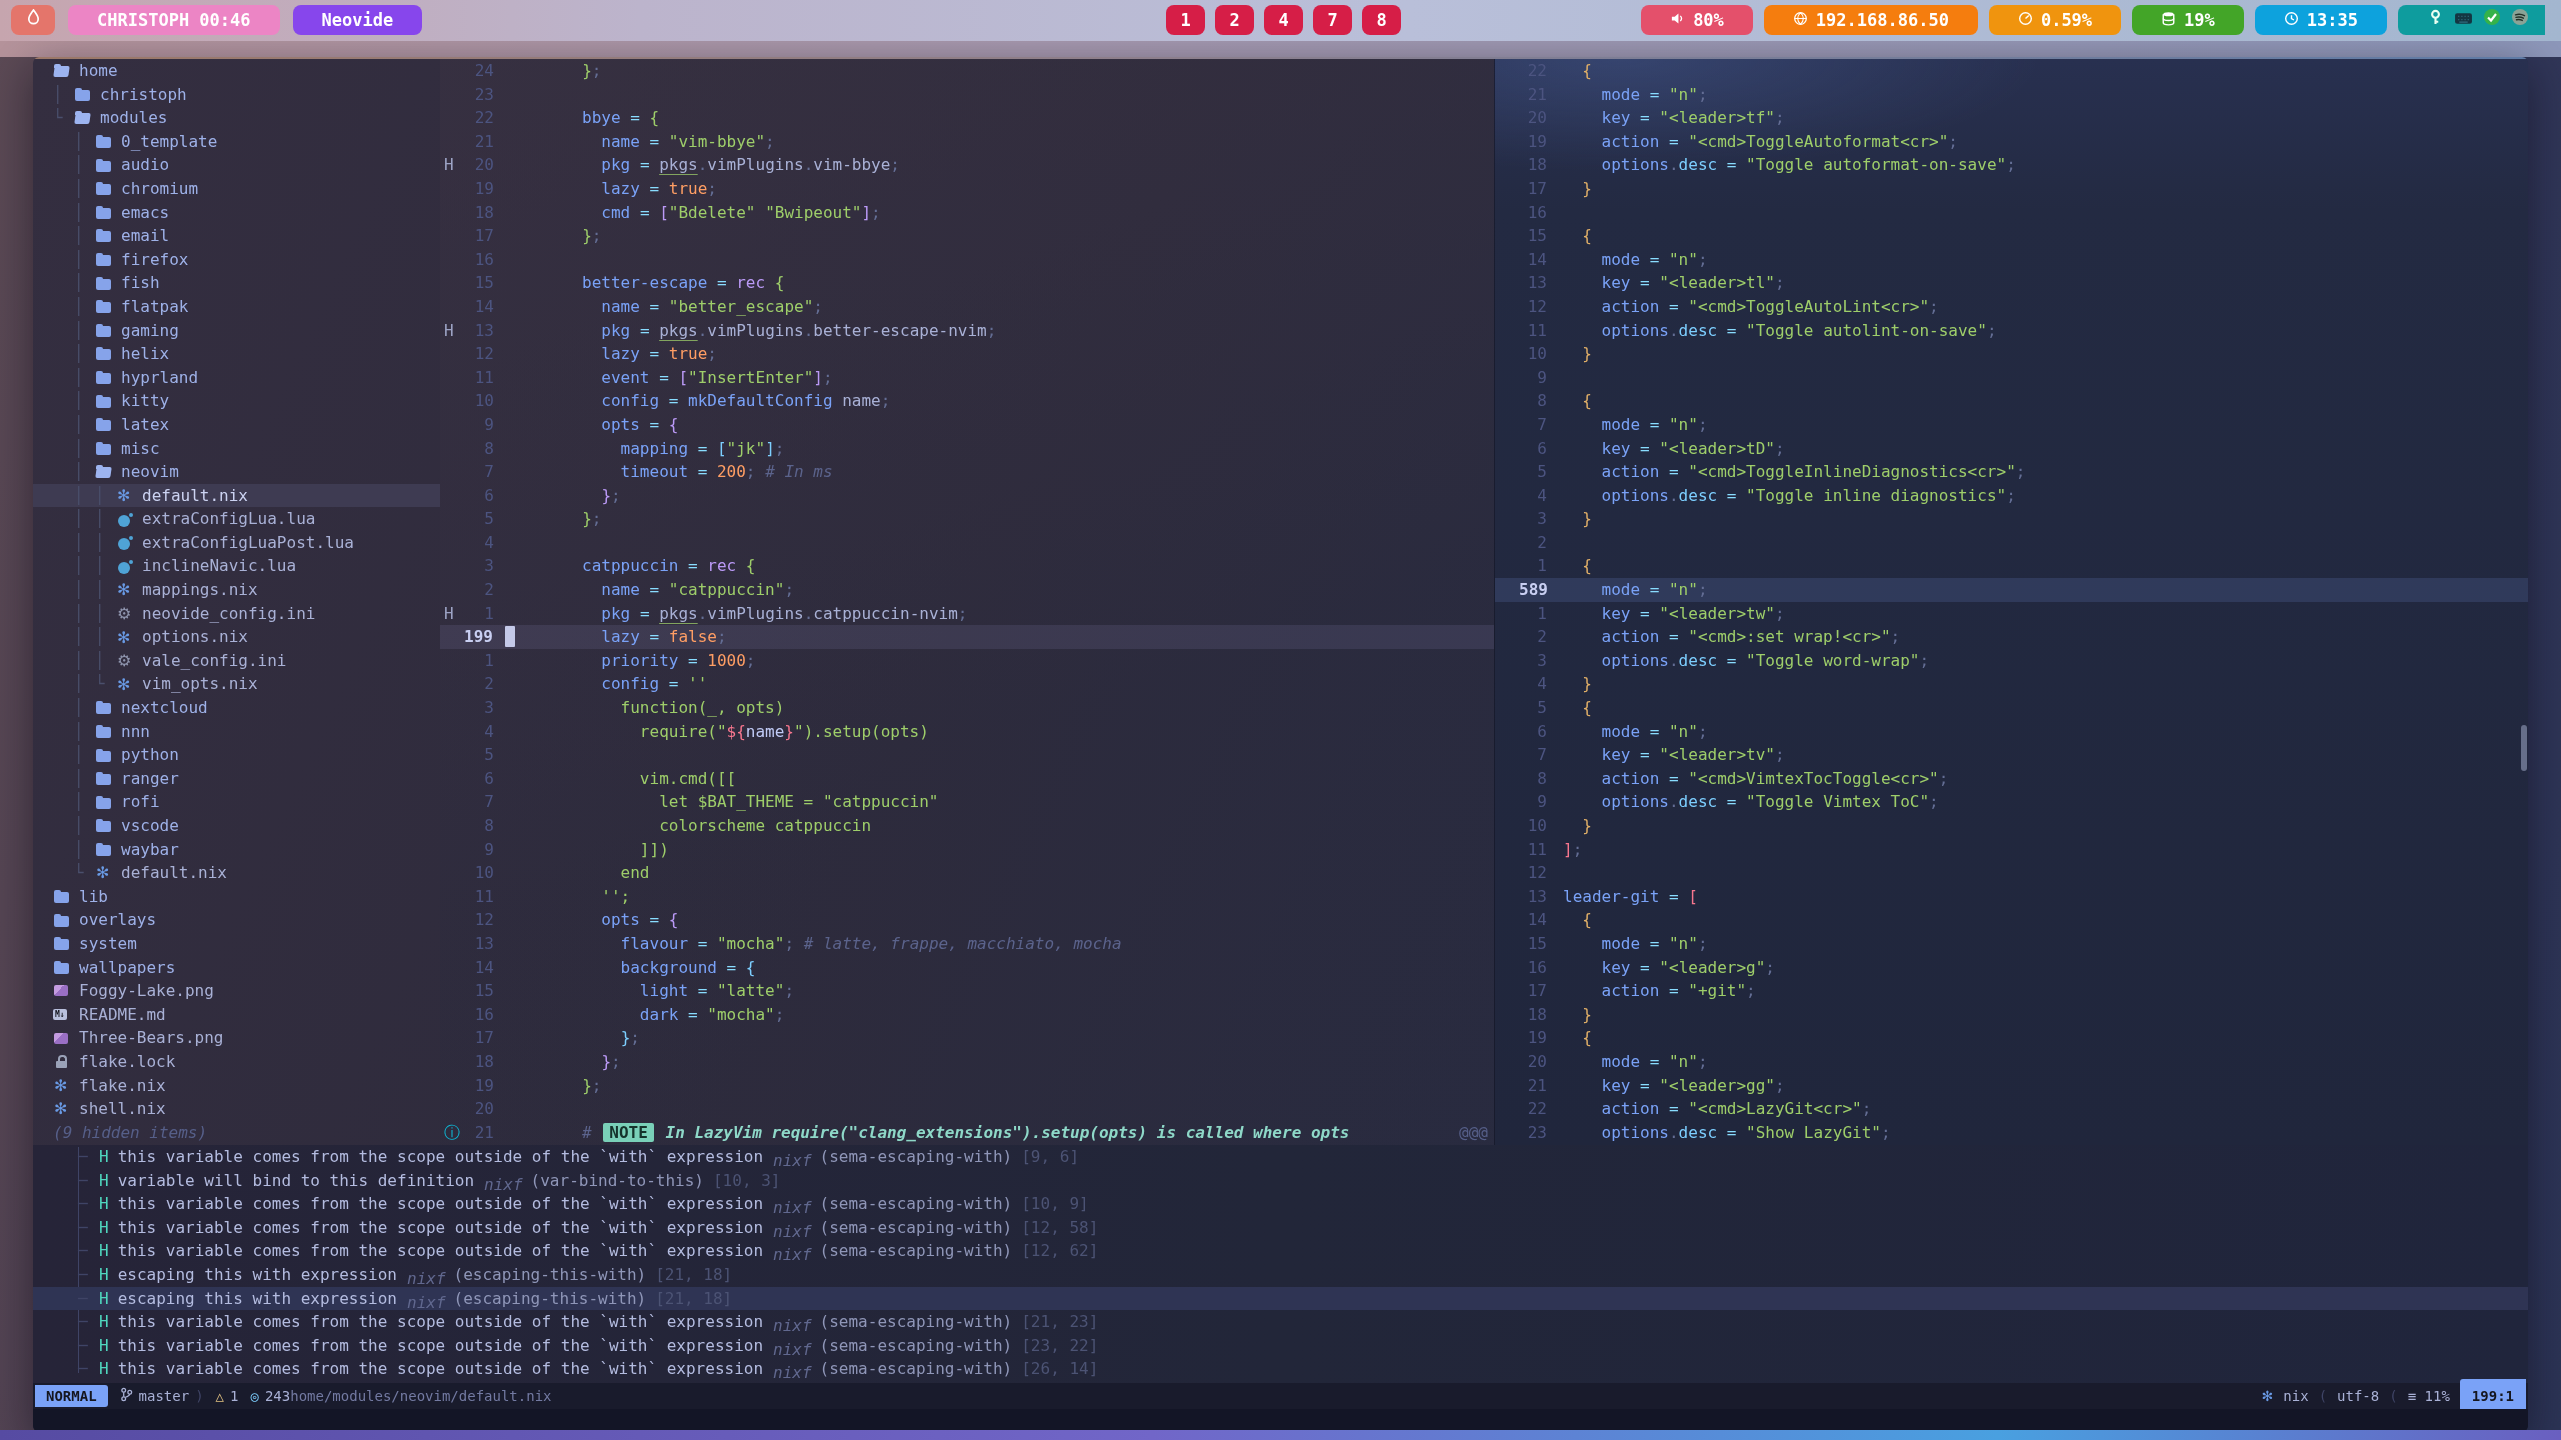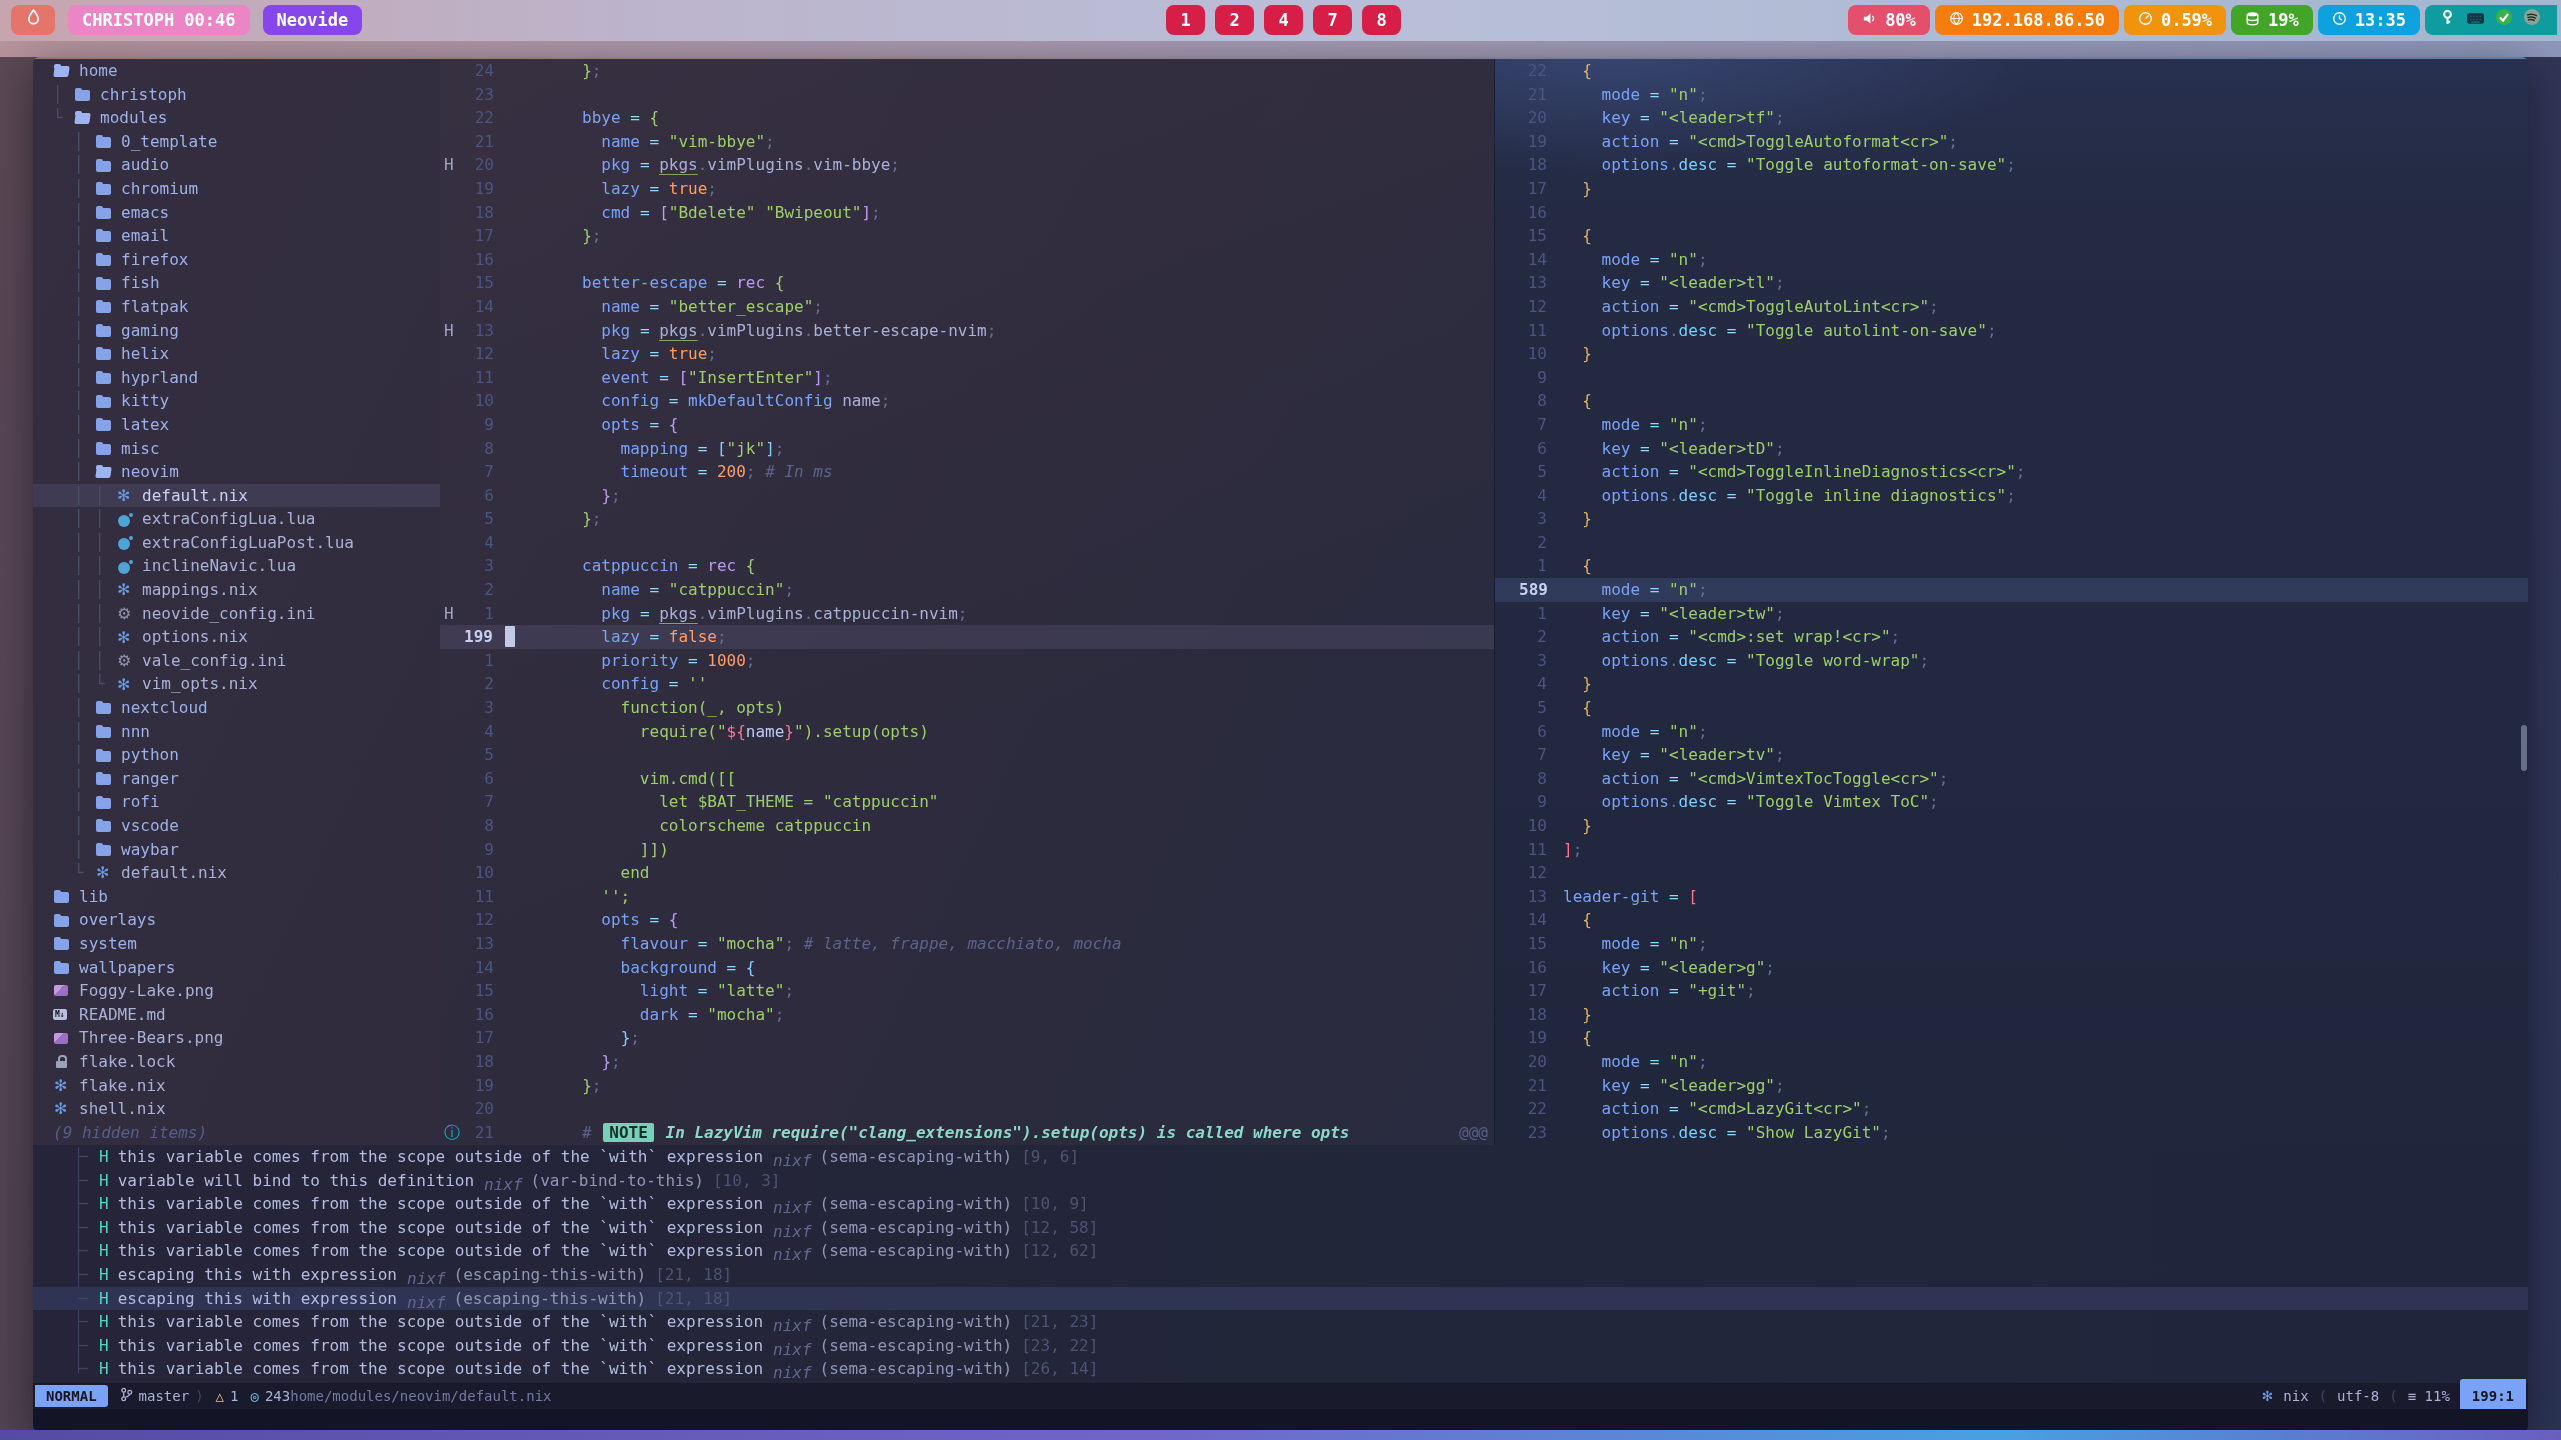"CHRISTOPH 00:46" .pill { padding: 0 14px -> 0 29px }
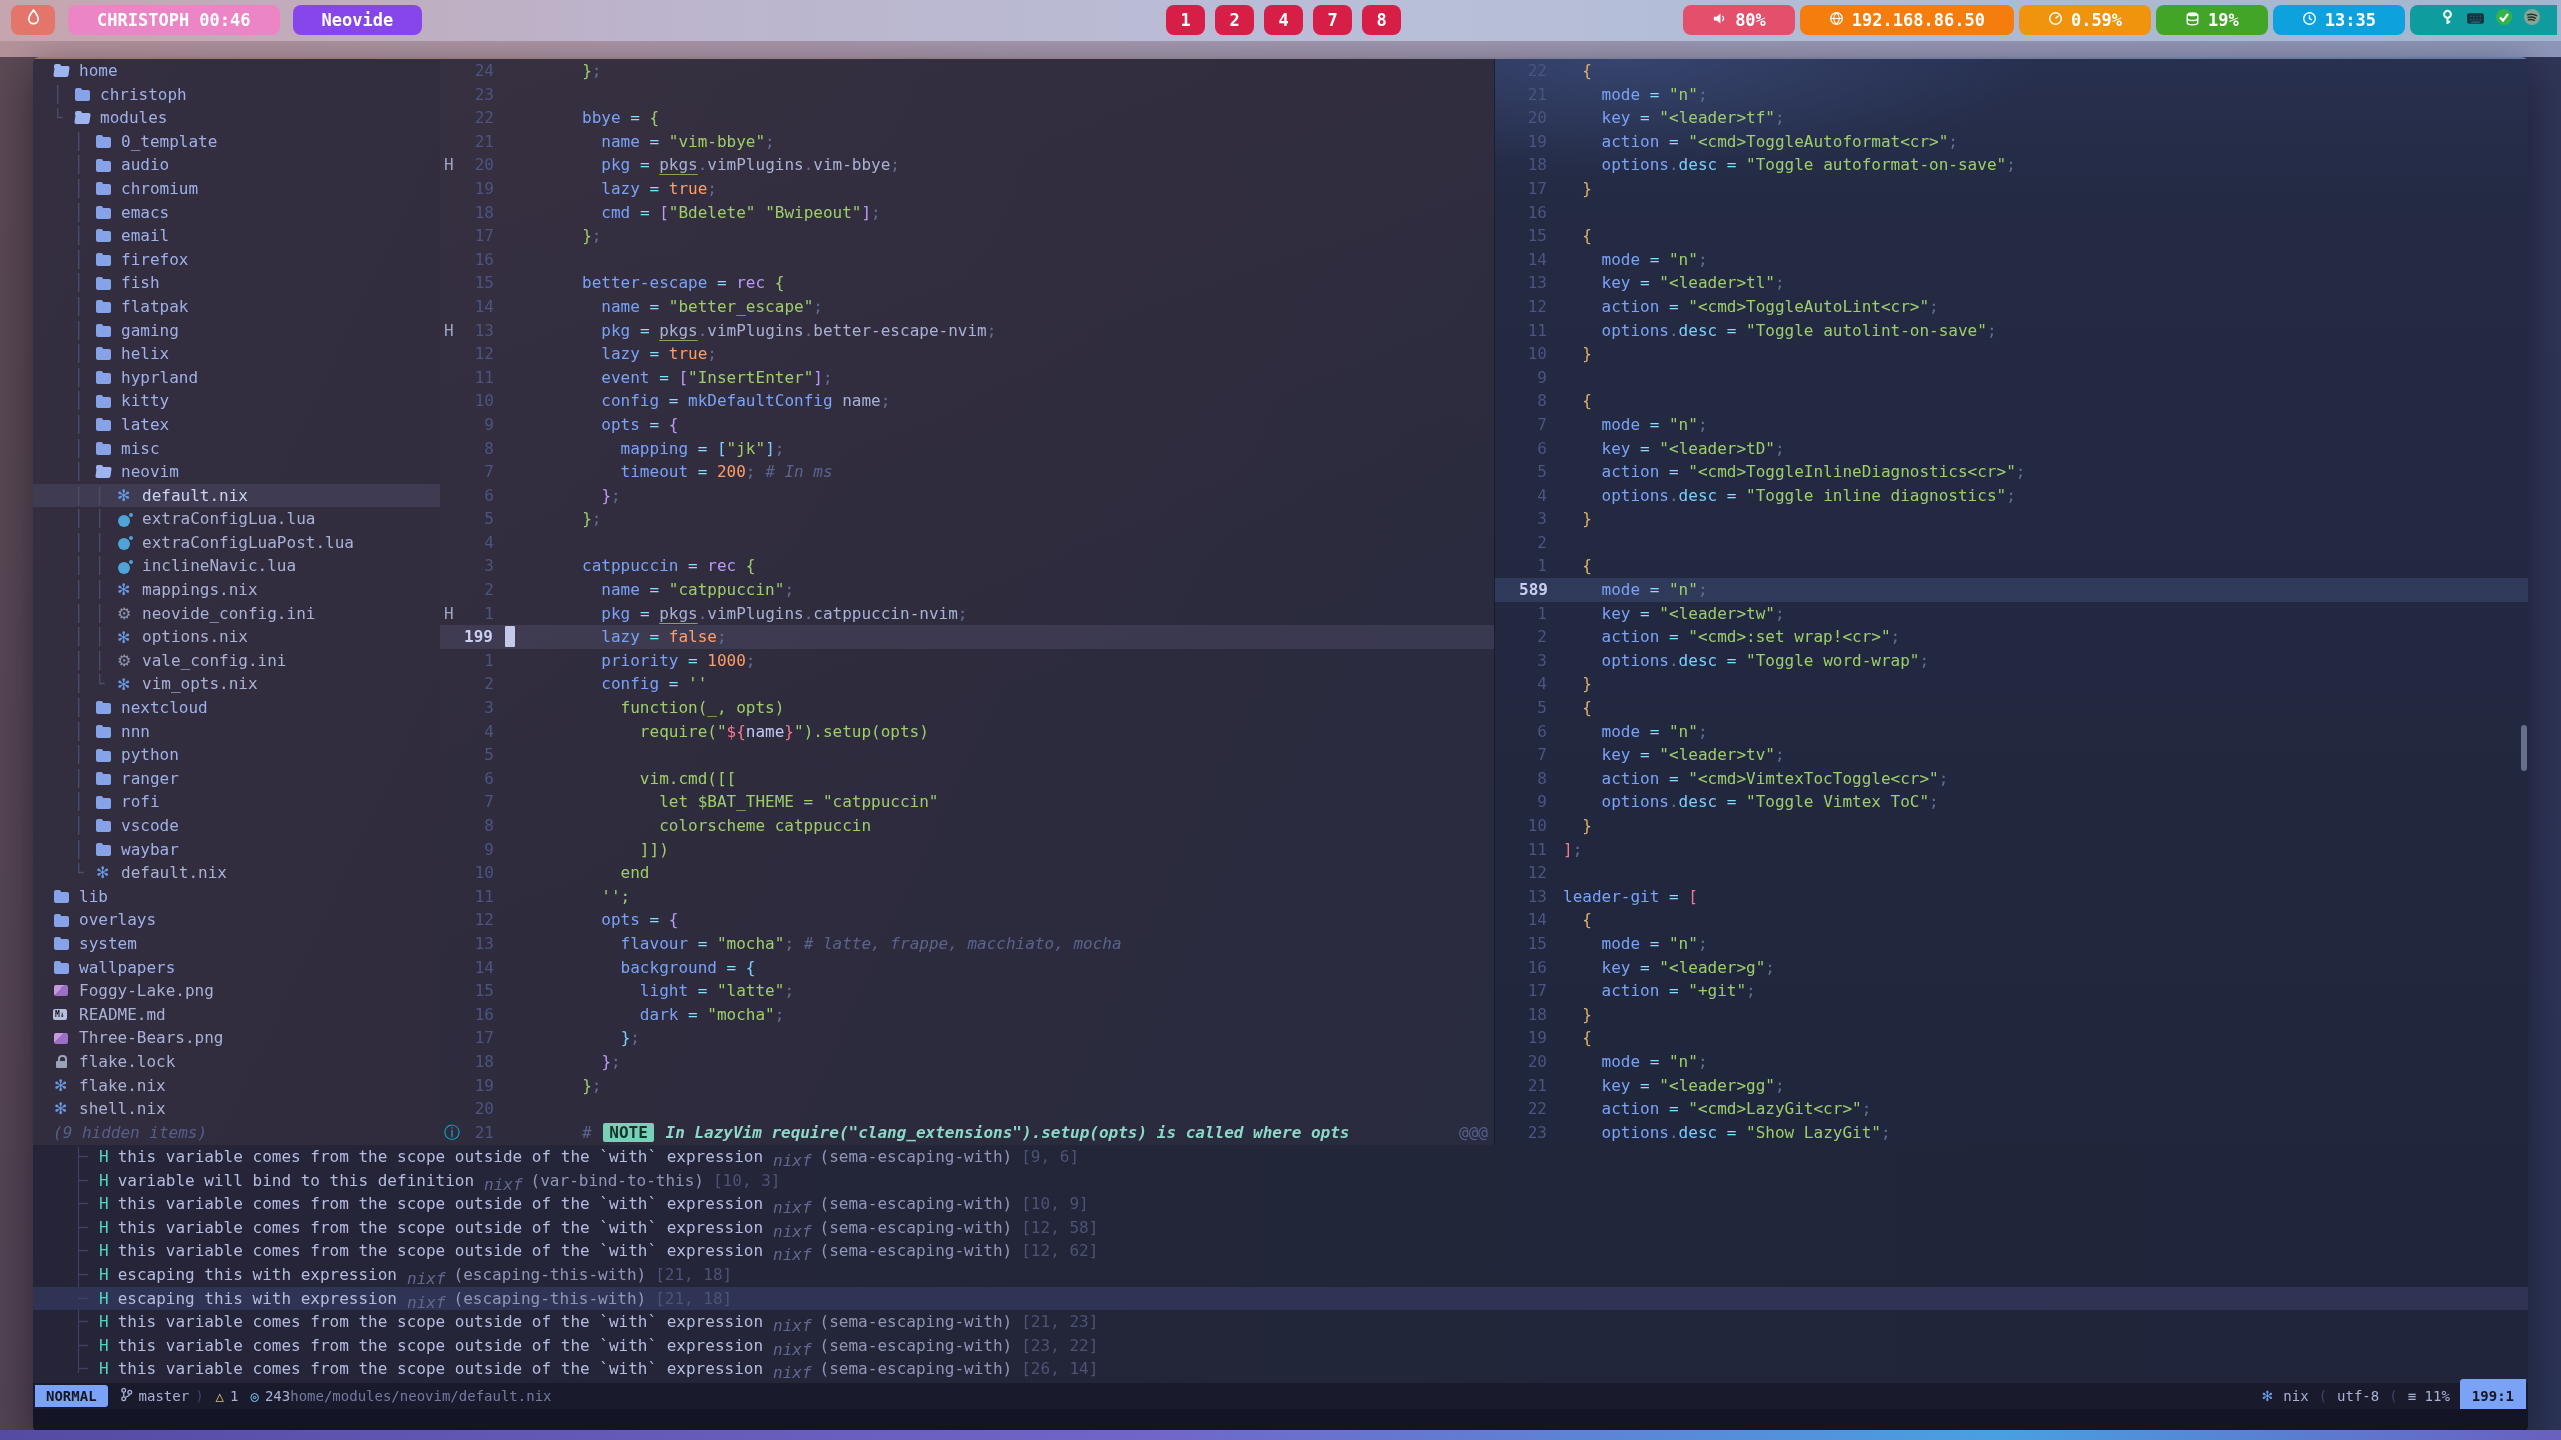"80%" .tb-right { gap: 5px -> 11px; right: 4px -> 16px }
